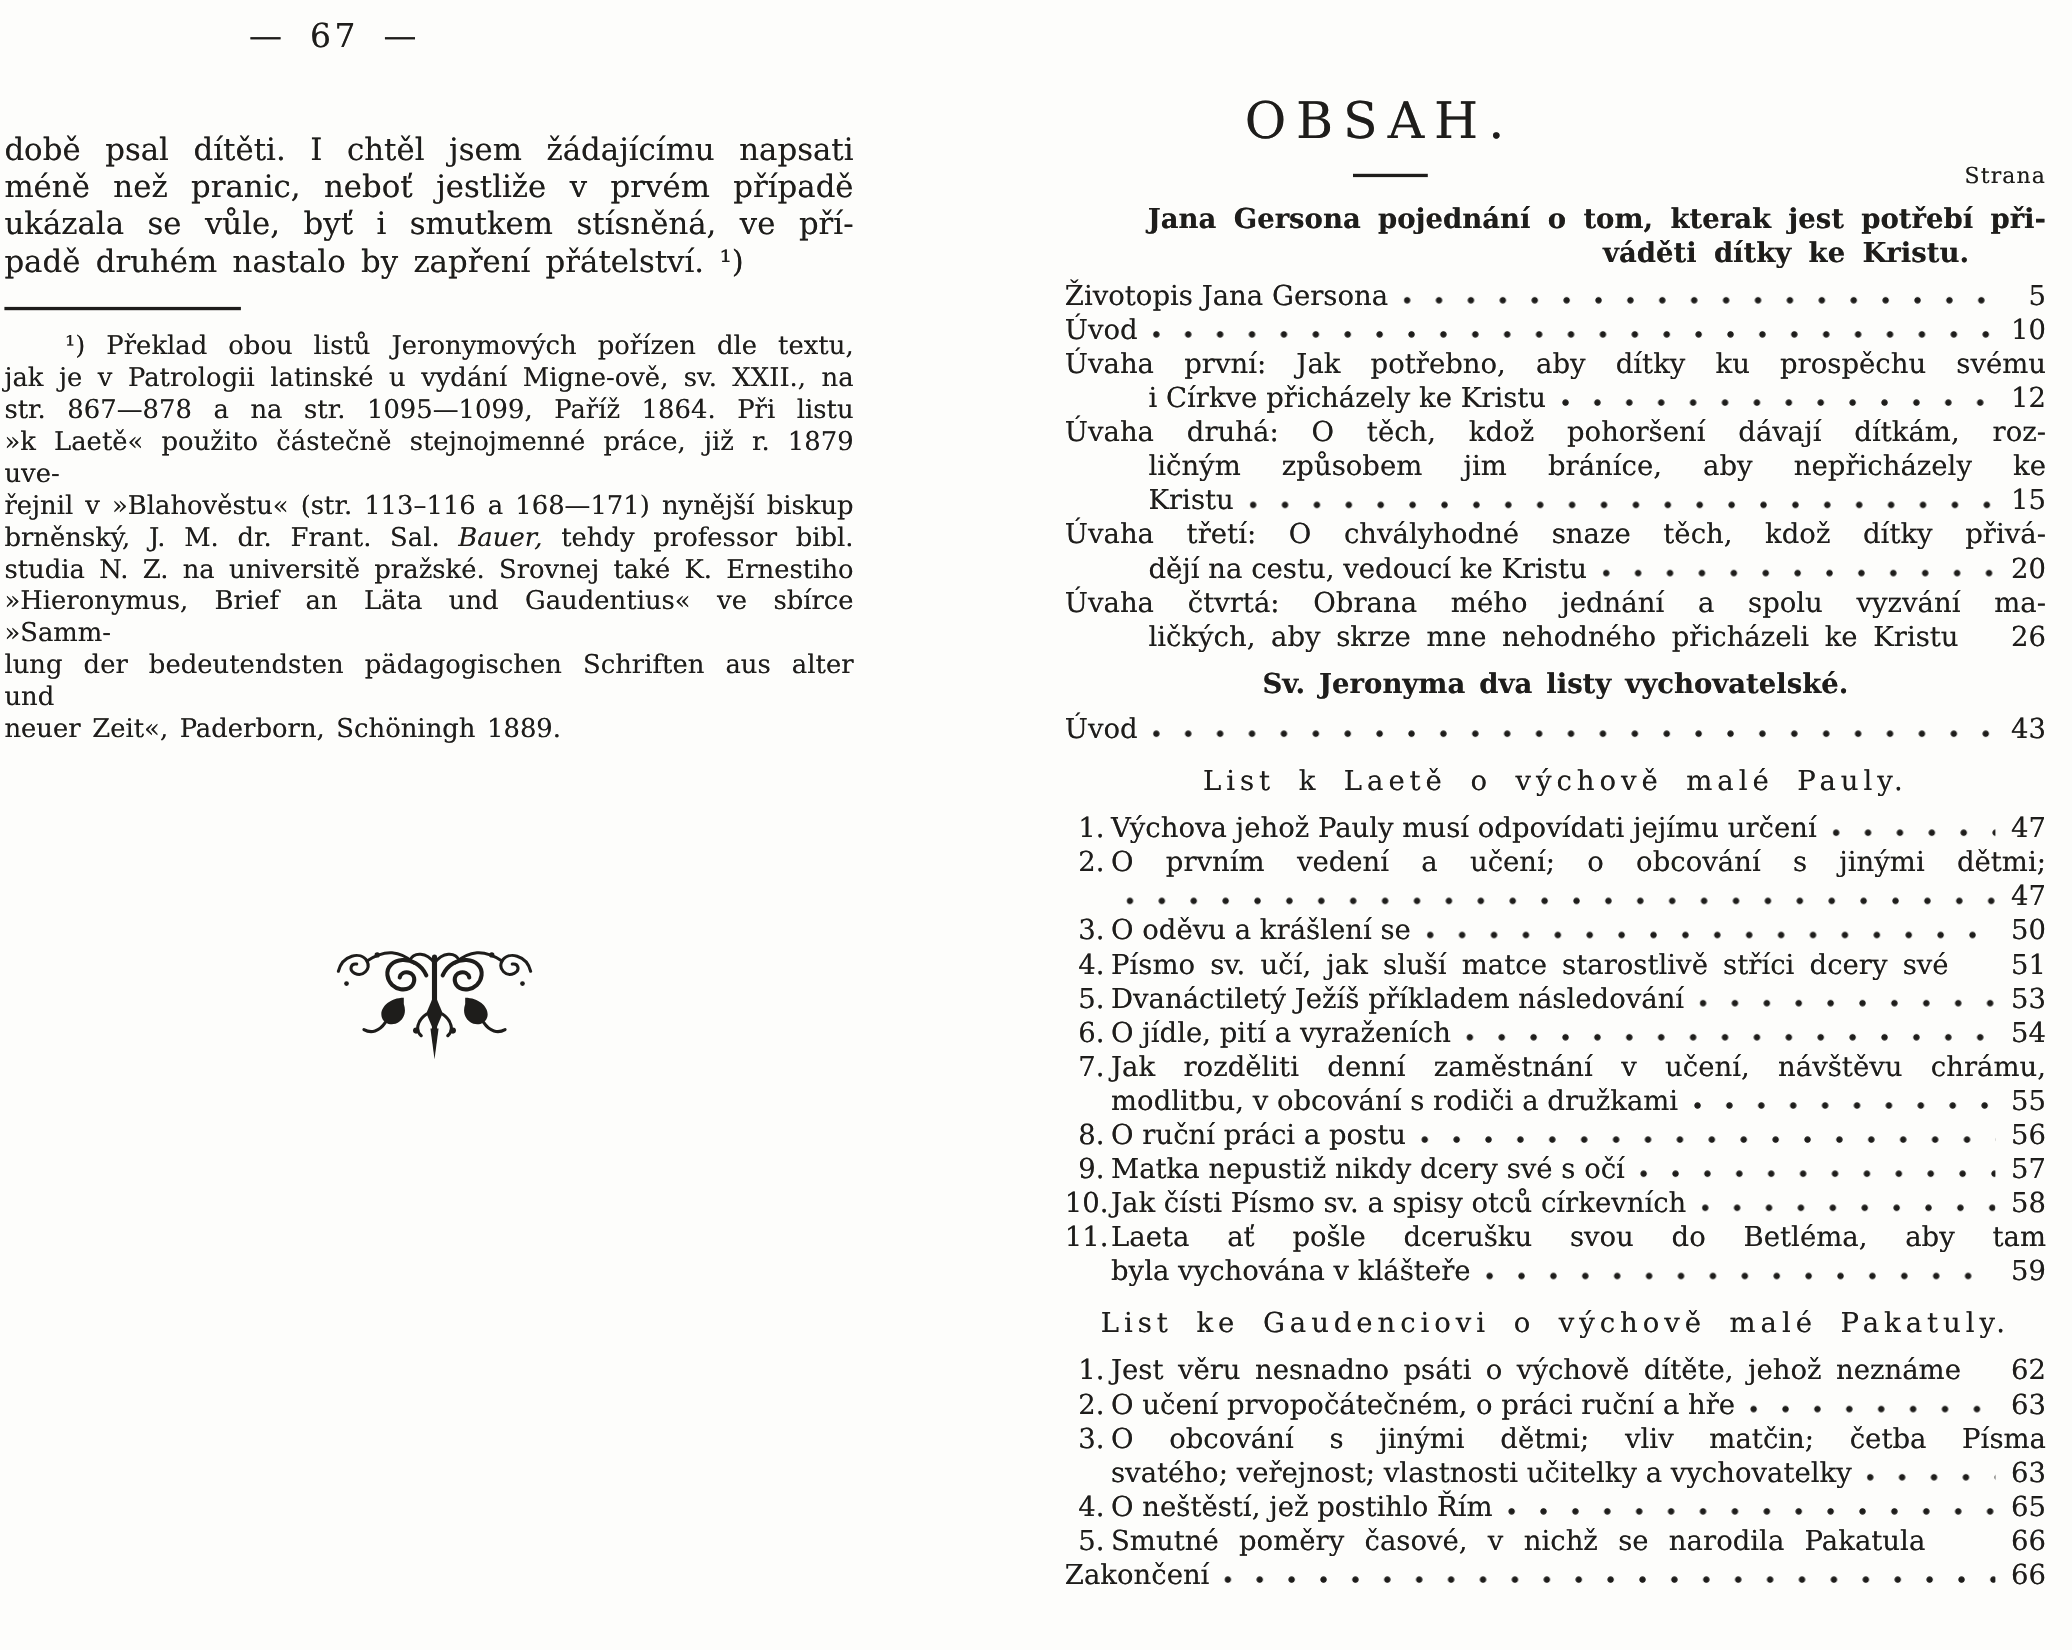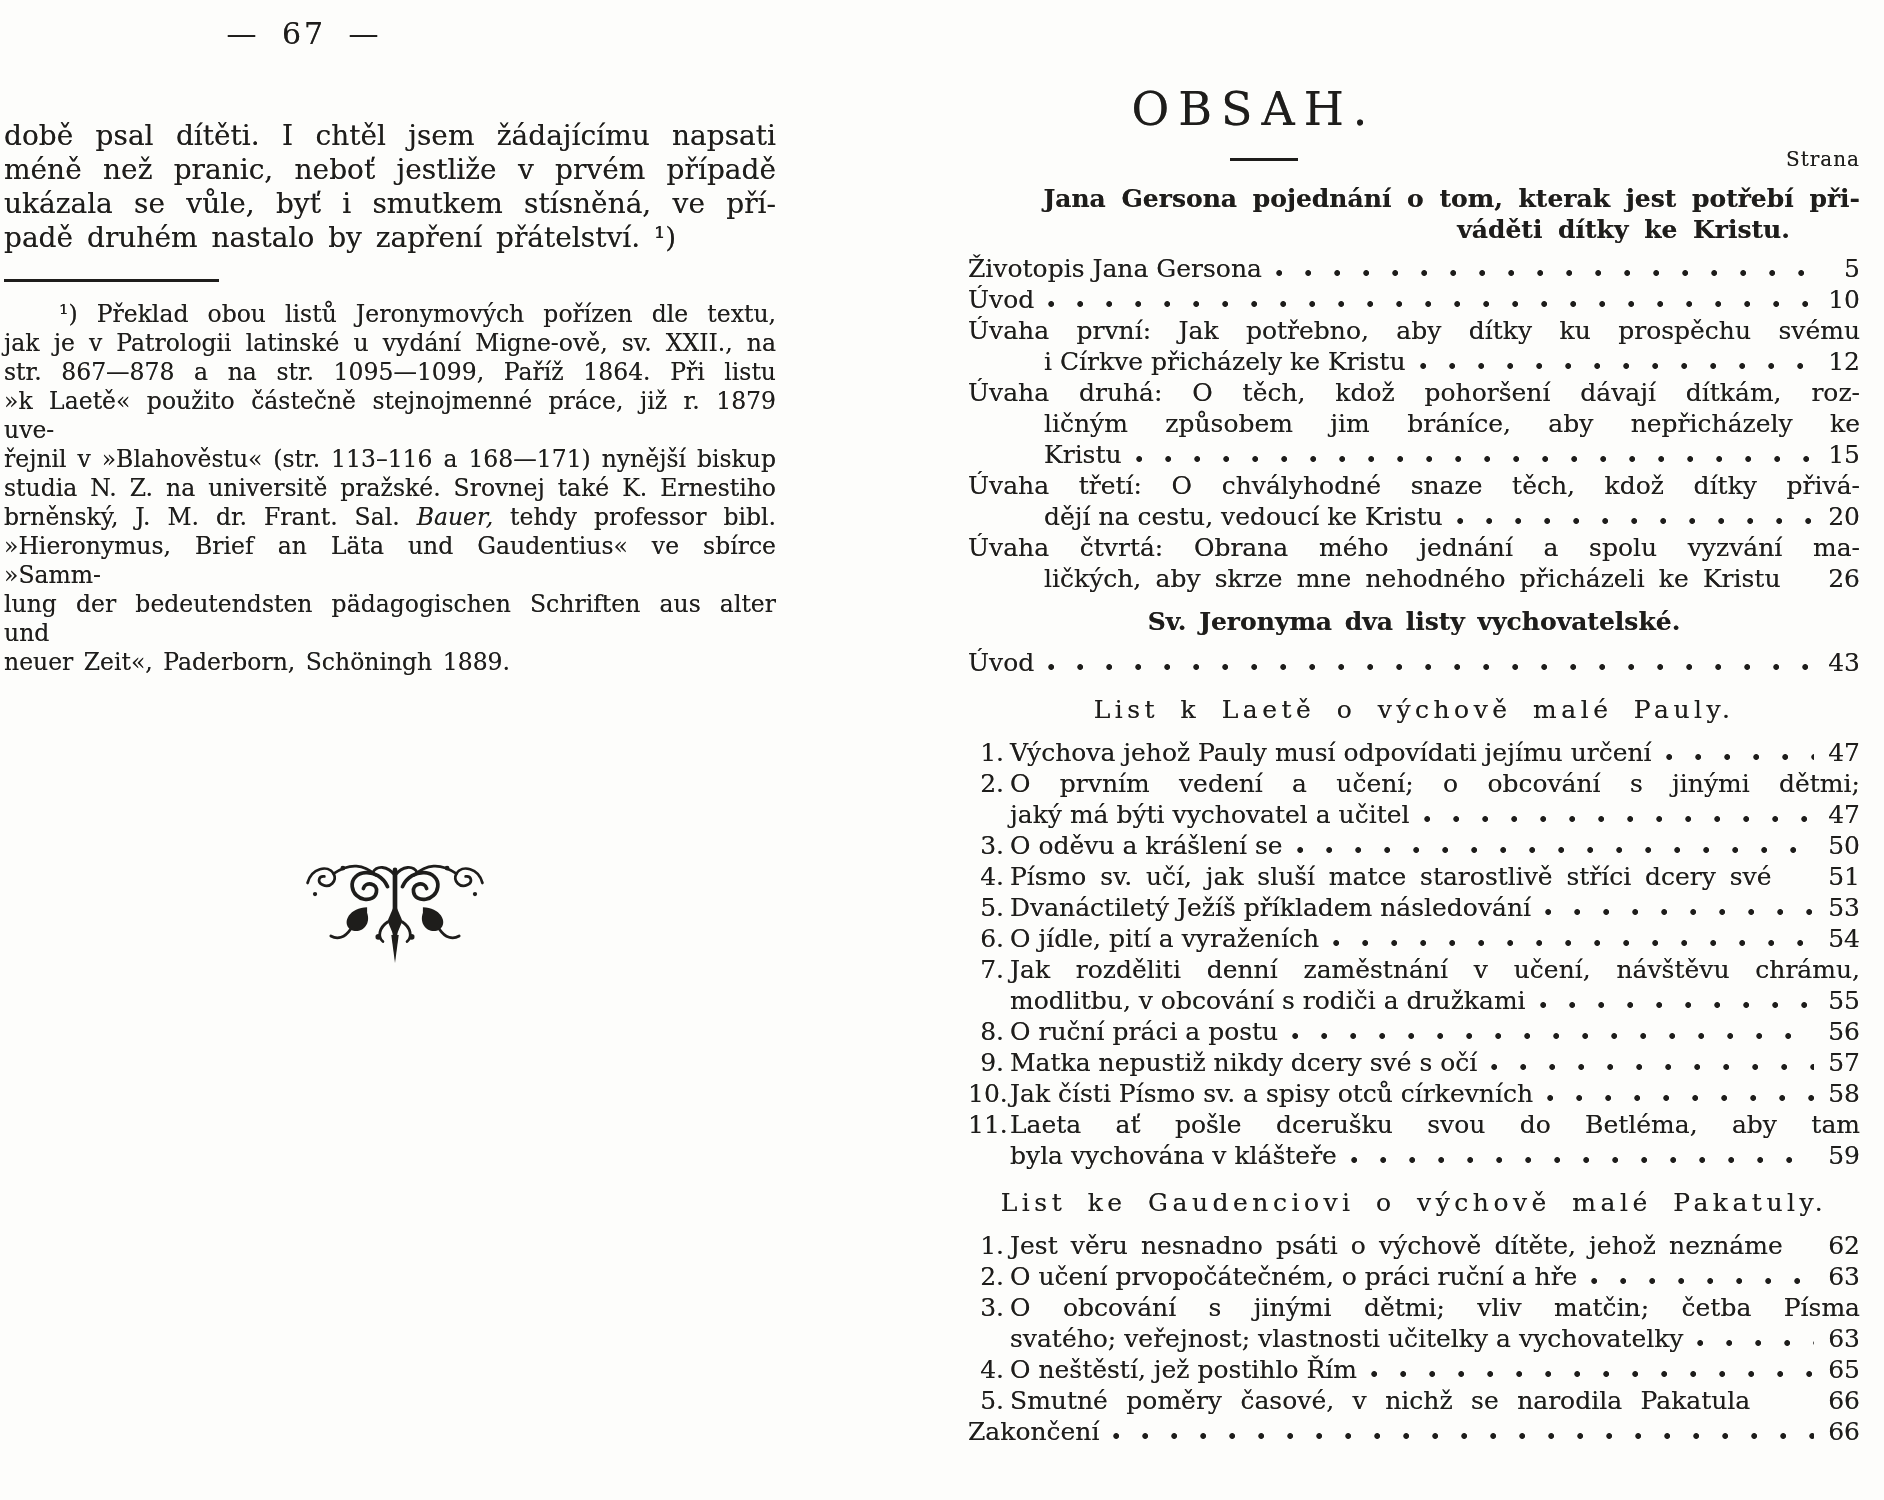"studia N. Z. na universitě" div.jline { order: before "brněnský, J. M. dr. Frant." -> after "brněnský, J. M. dr. Frant." }
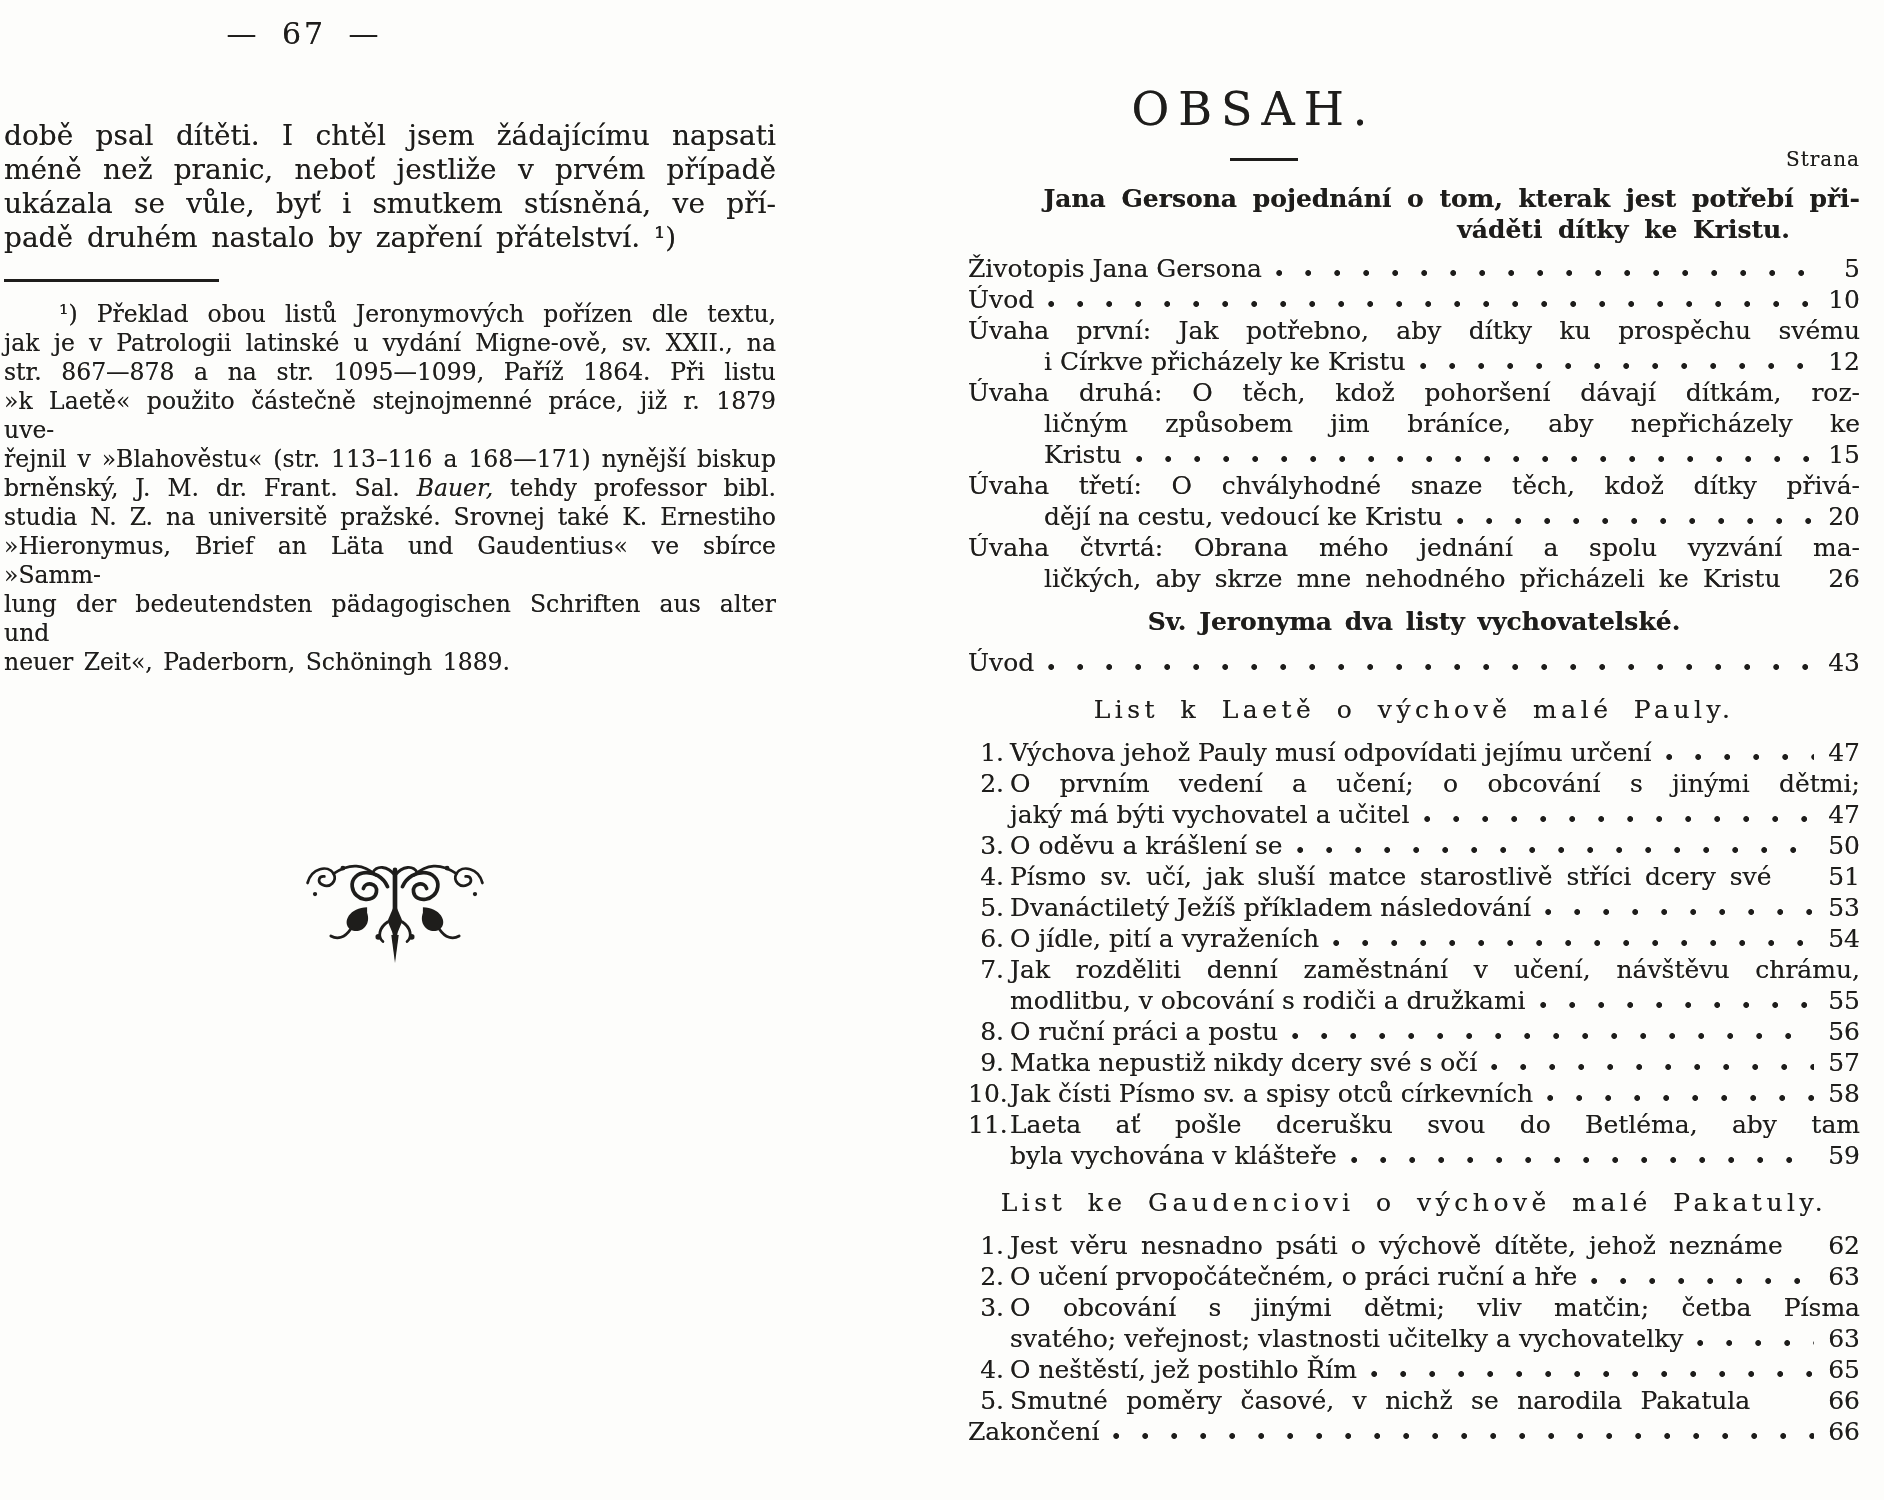"jaký má býti vychovatel a" div.t { html: <div>jaký má býti vychovatel a učitel</div> -> none }
